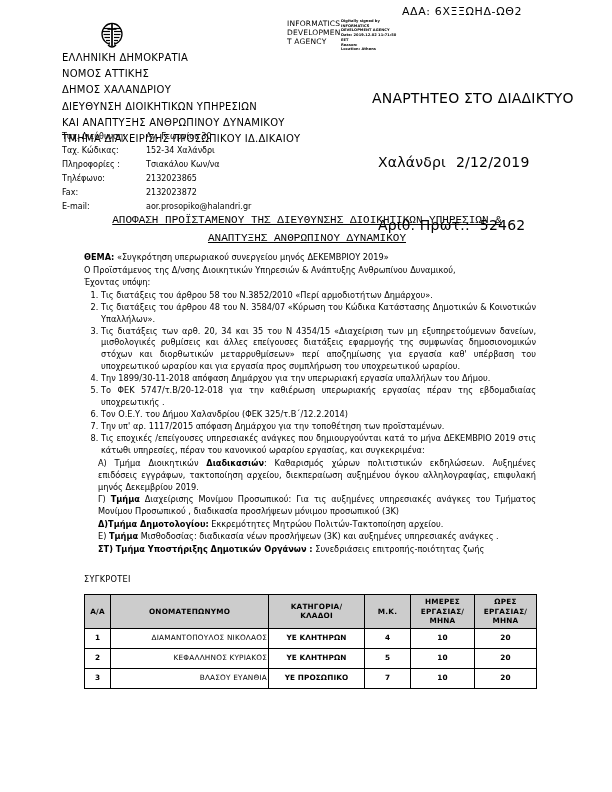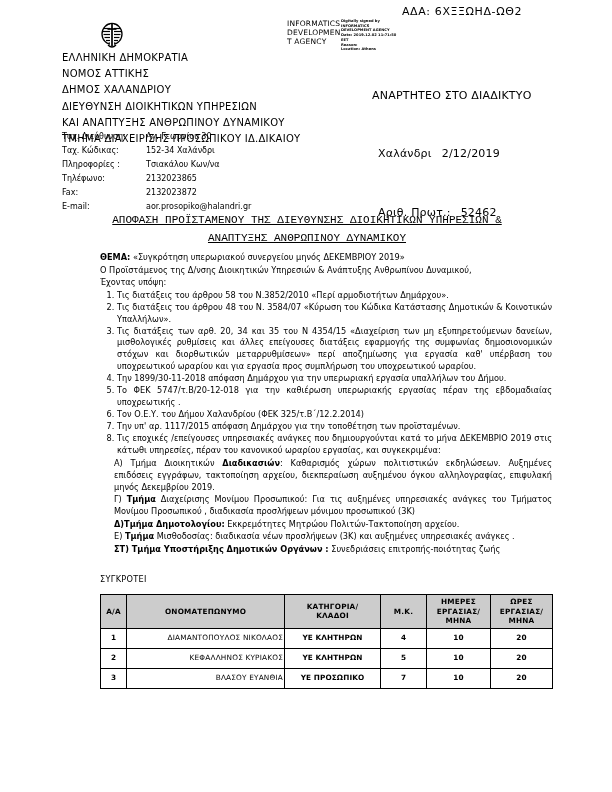"ΑΝΑΡΤΗΤΕΟ ΣΤΟ ΔΙΑΔΙΚΤΥΟ" .pub-header { font-size: 11px -> 14px }
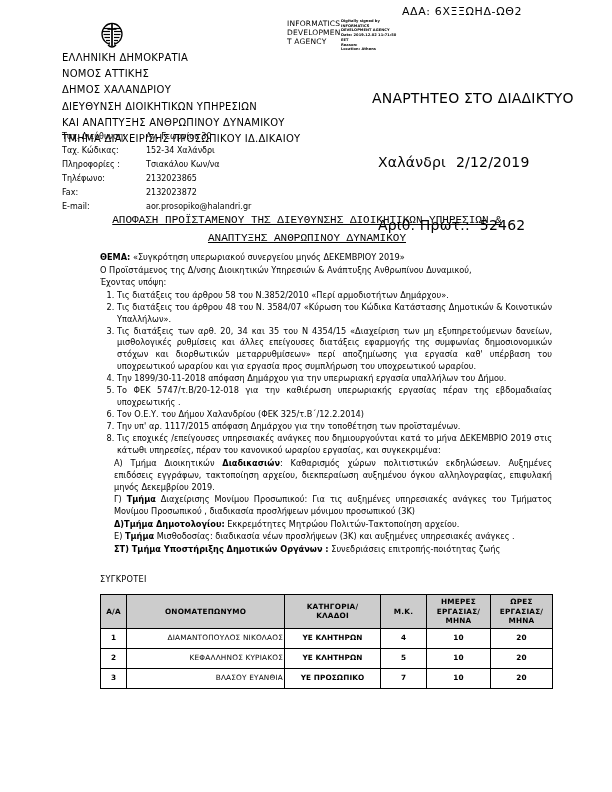"ΘΕΜΑ: «Συγκρότηση υπερωριακού συνεργείου" .body-block { left: 100px -> 84px }
